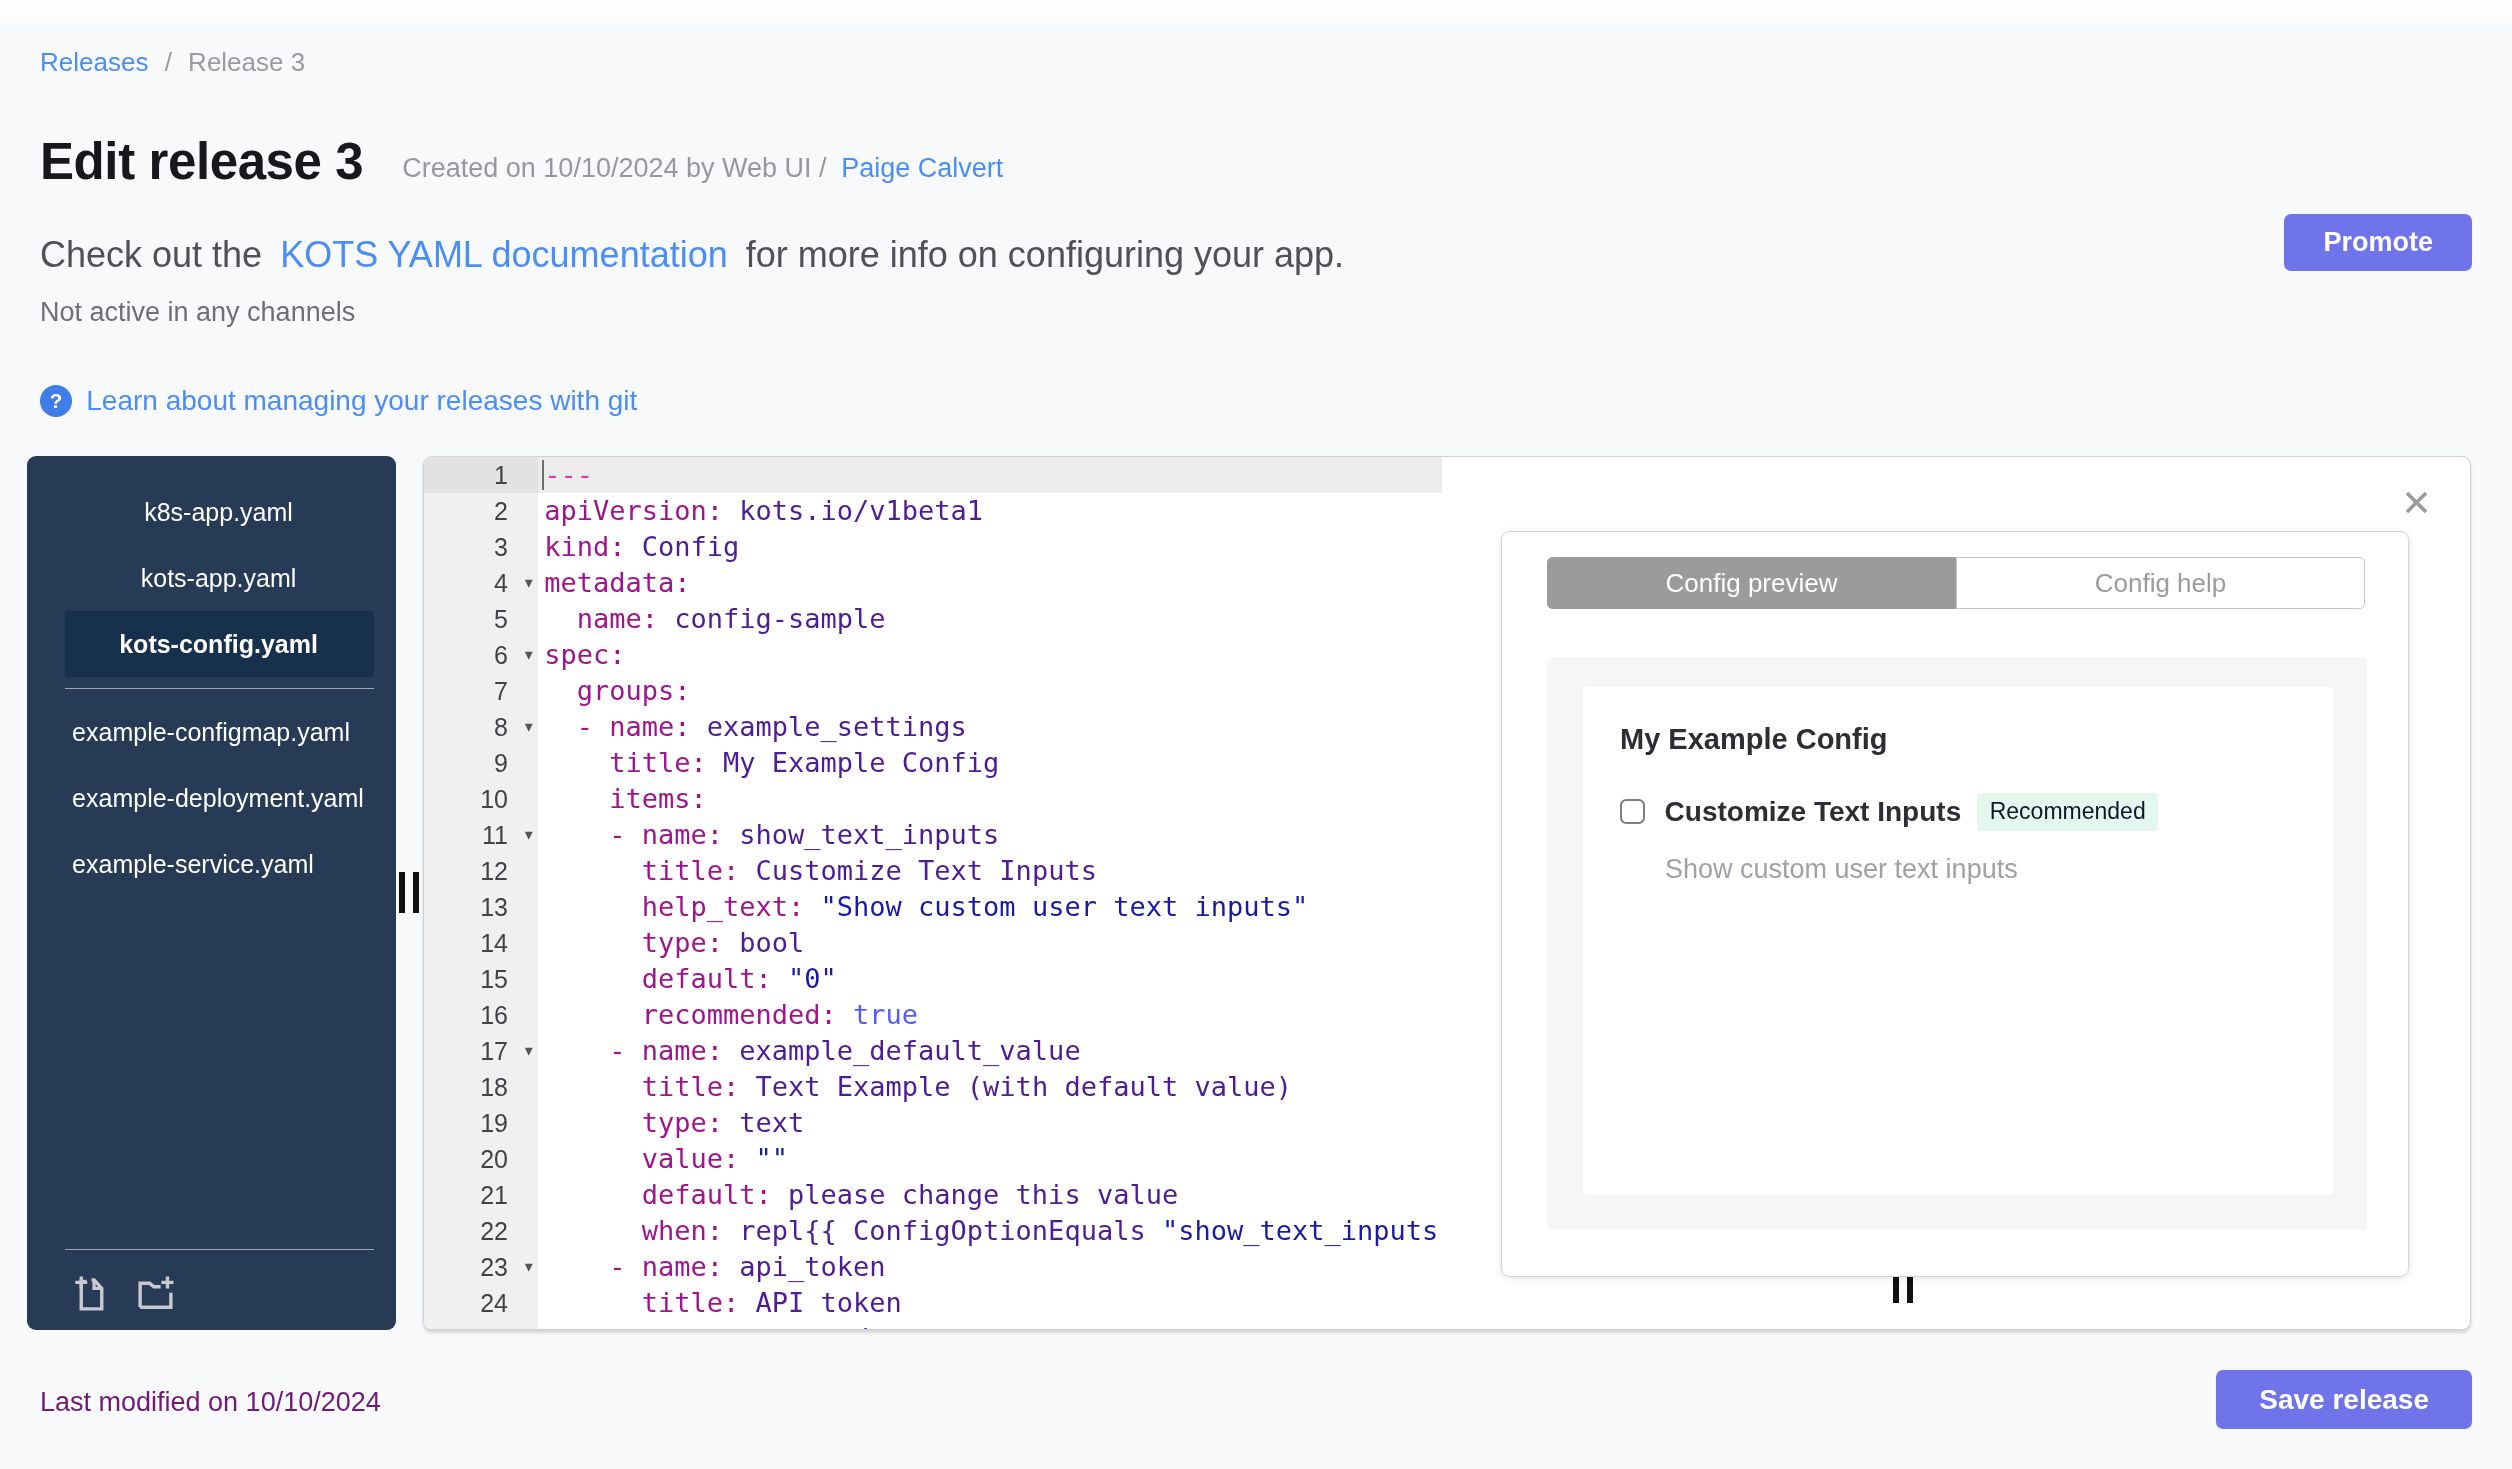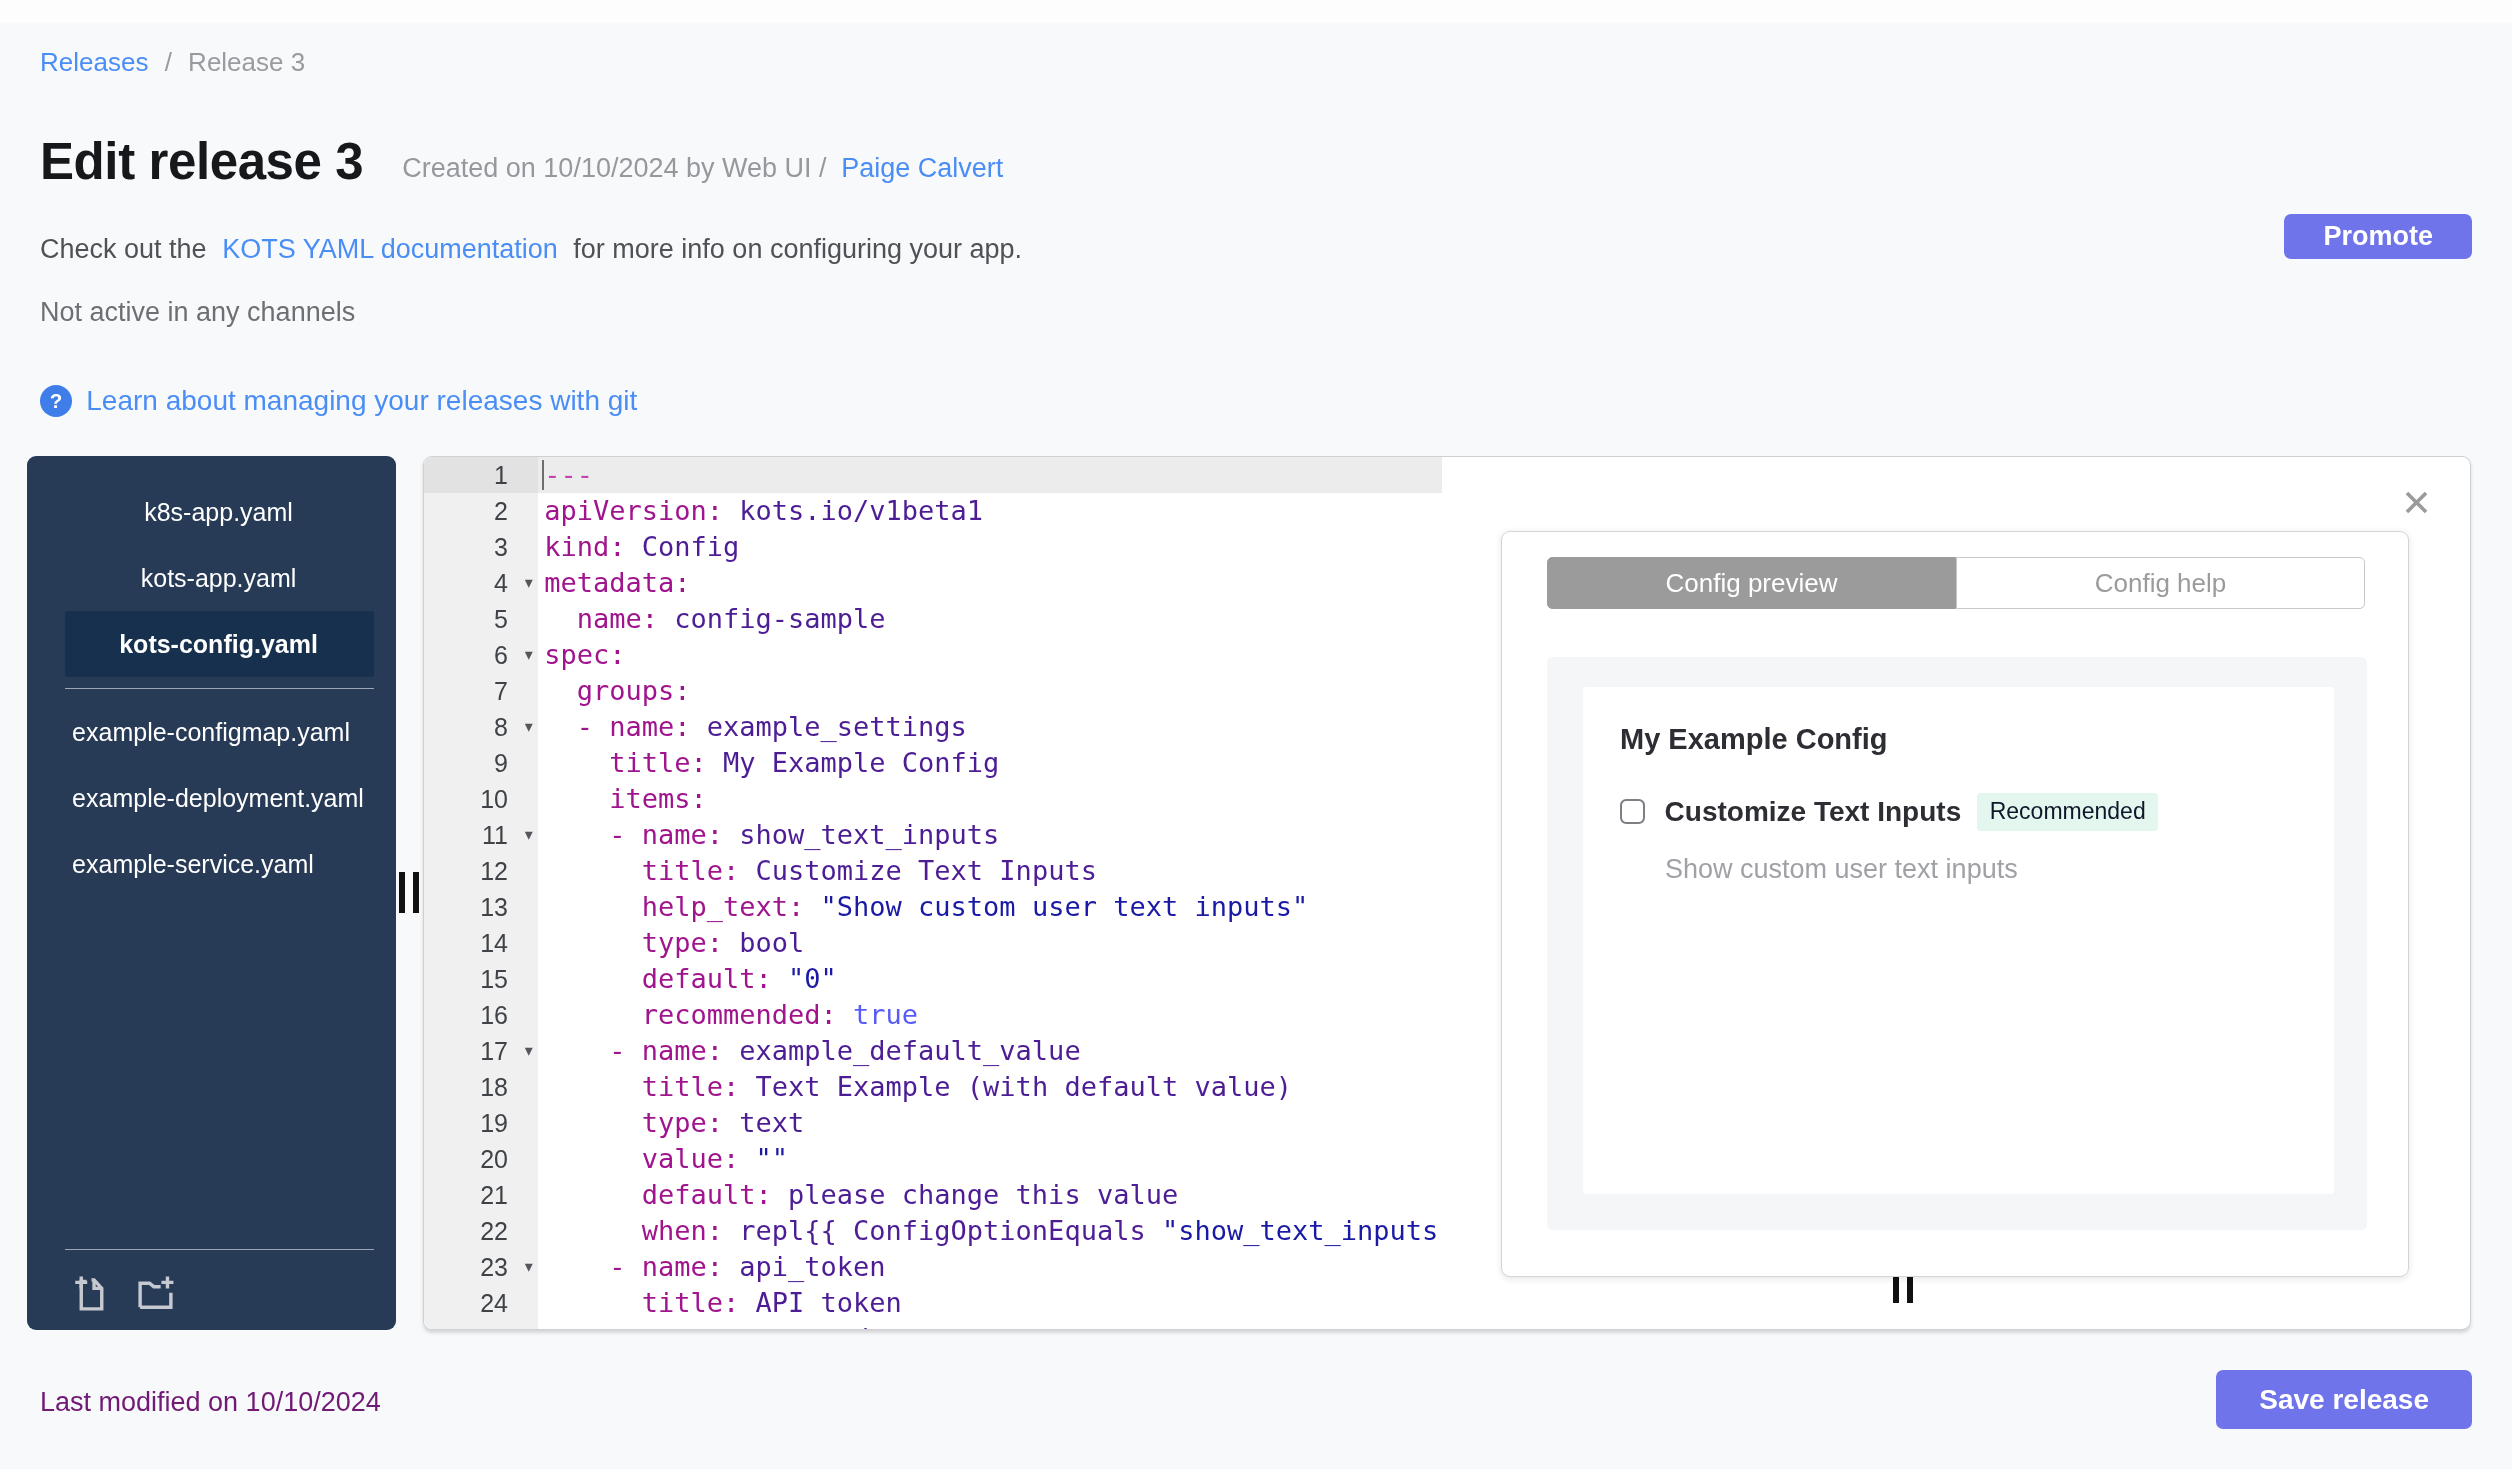"Check out the KOTS YAML" .doc-line { font-size: 27px -> 36px }
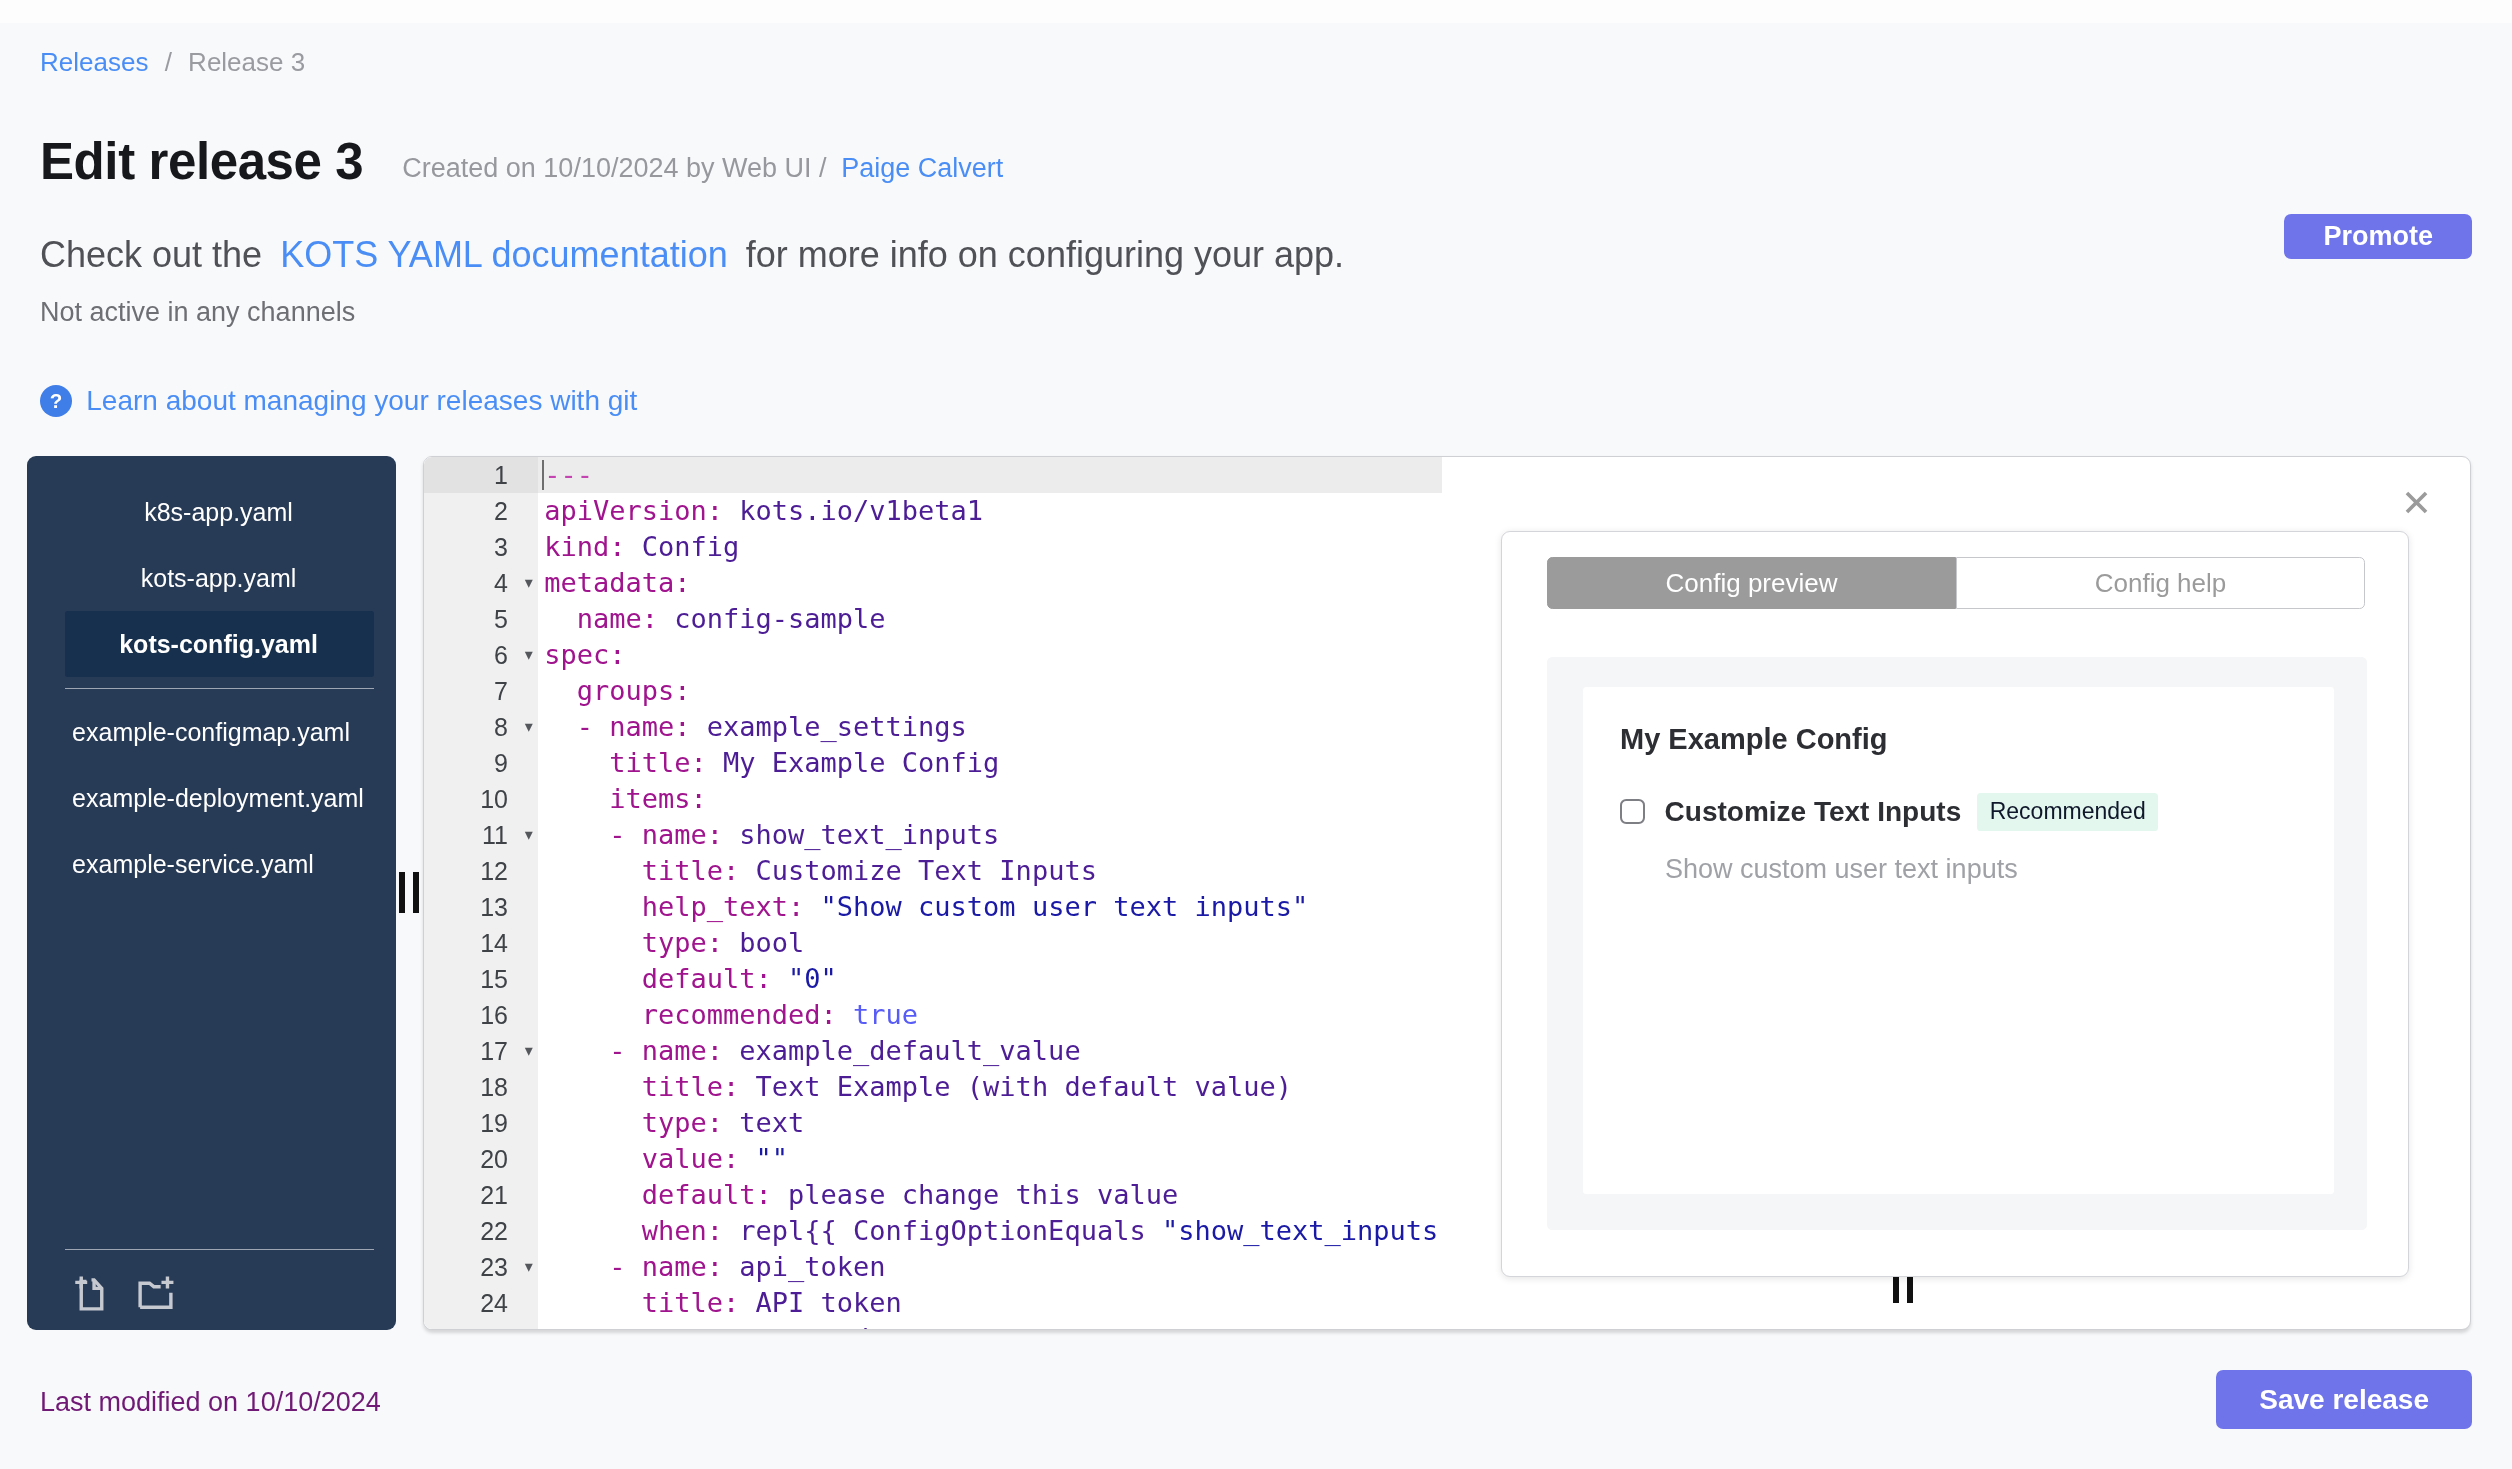"Promote" .promote-btn { height: 45px -> 57px }
